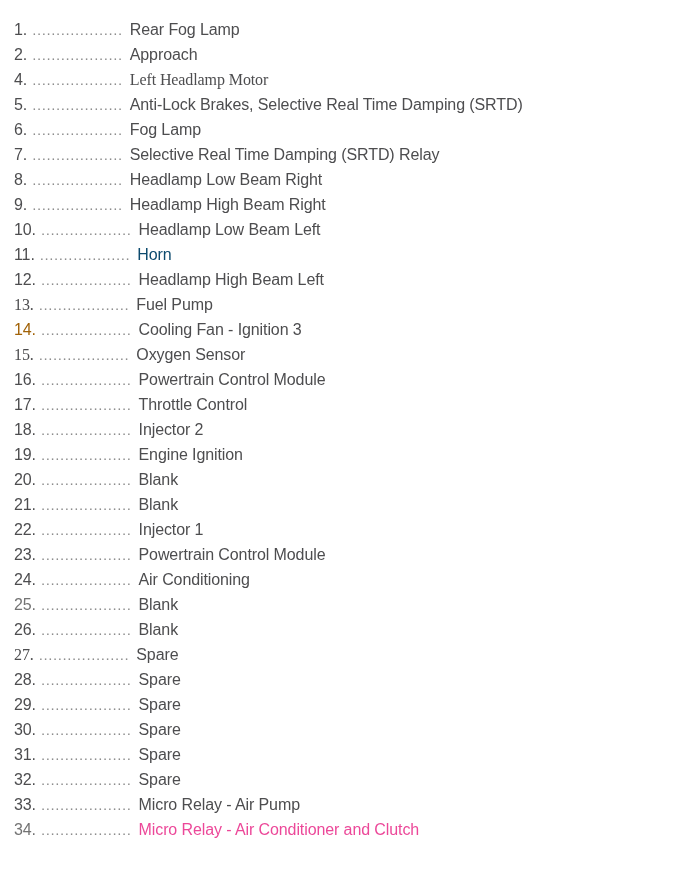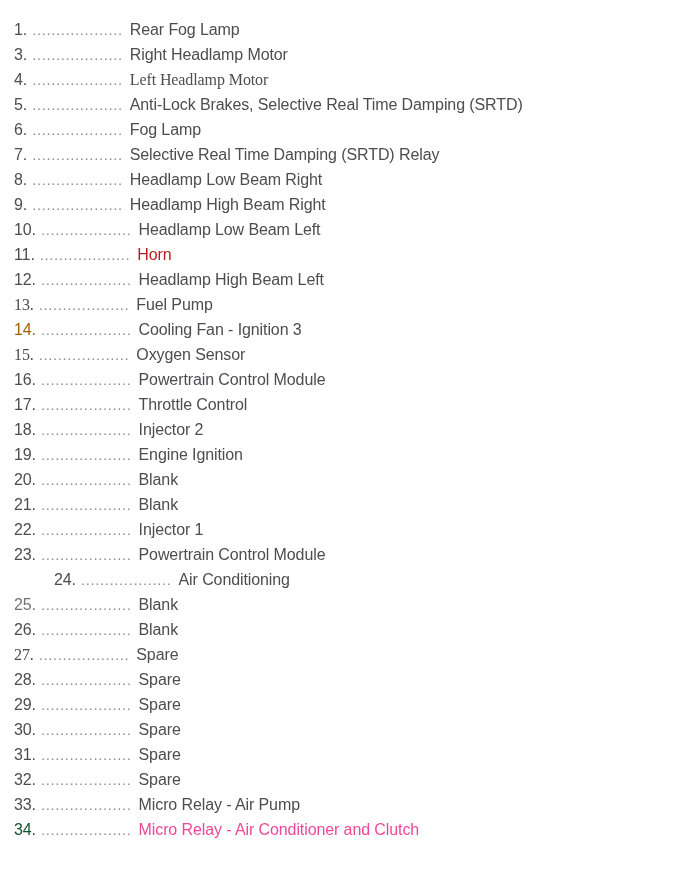"2. ................... Approach" div.row { html: none -> <div> <span>2.</span><span>...................</span><span>Approach</span> </div> }
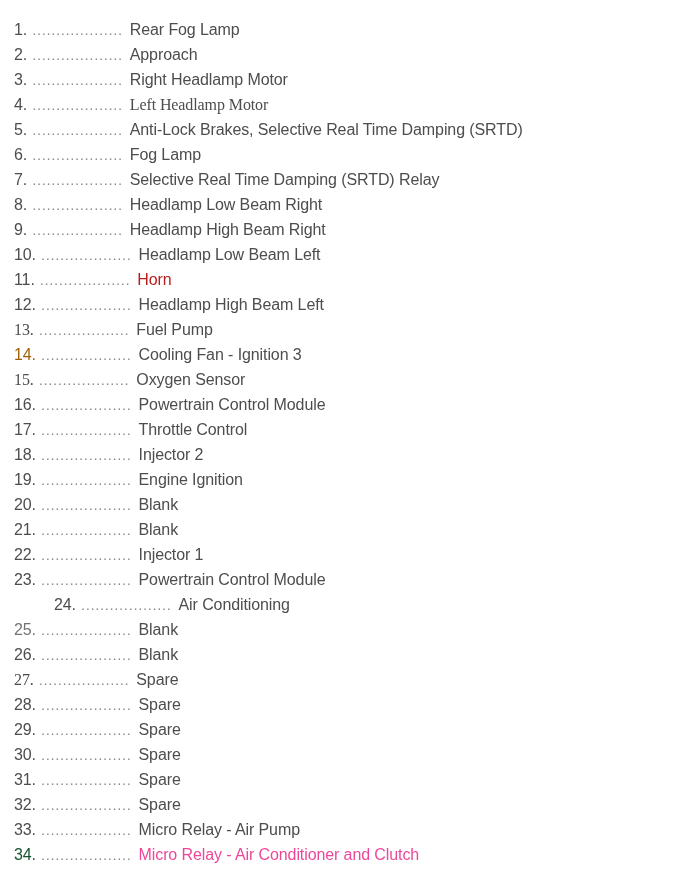"3. ................... Right Headlamp" div.row { html: <div> <span>3.</span><span>...................</span><span>Right Headlamp Motor</span> </div> -> none }
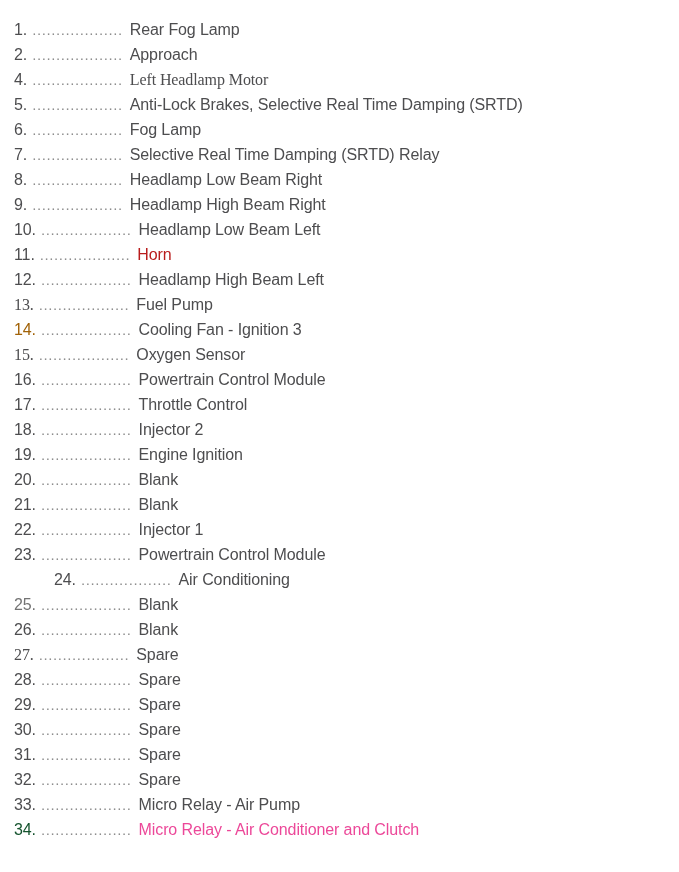"Horn" span.label { color: #b91c1c -> #0c4a6e }
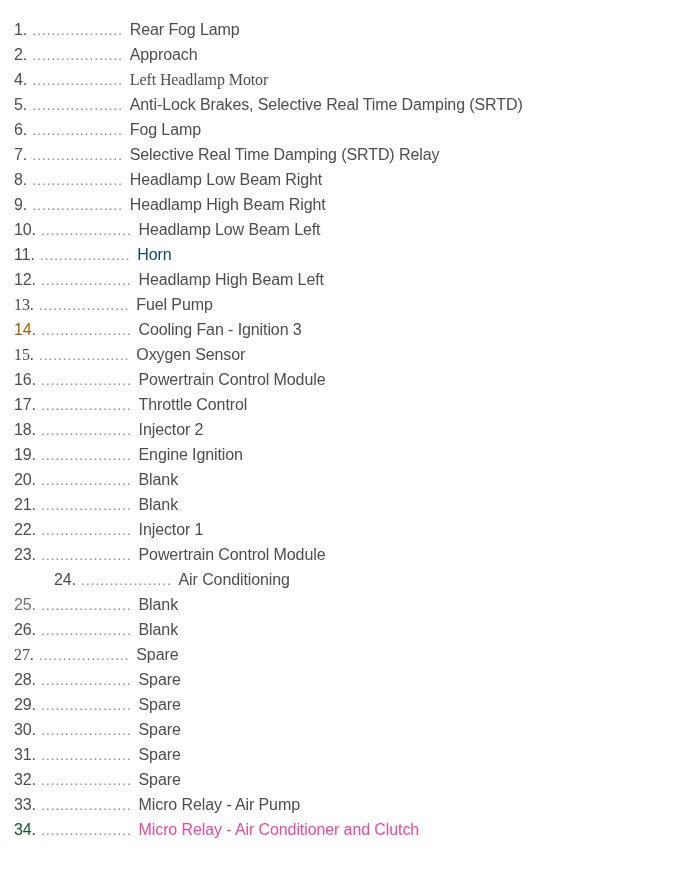"24." span.num { margin-left: 40px -> none }
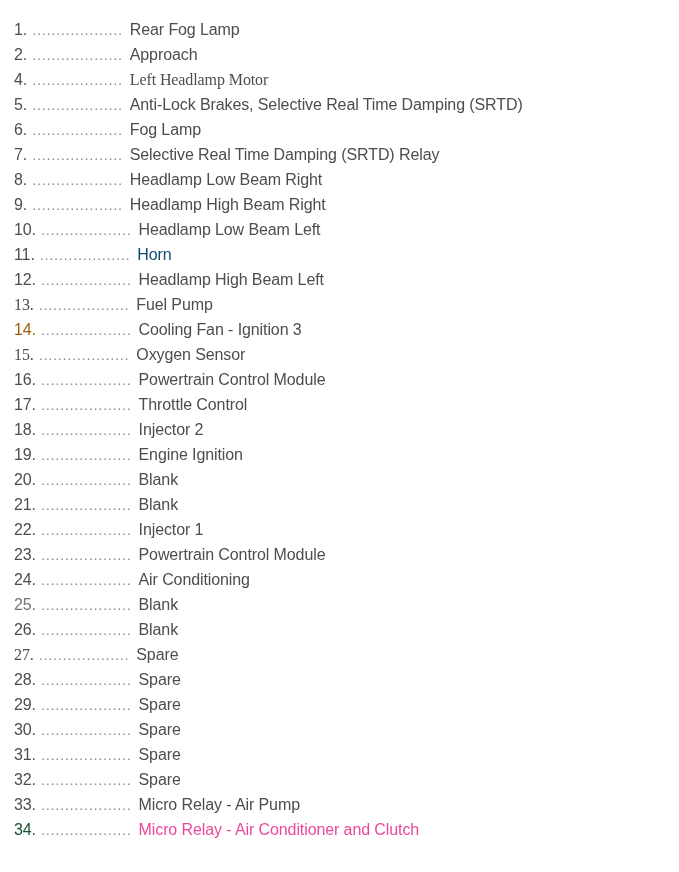"34." span.num { color: #14532d -> #737373 }
